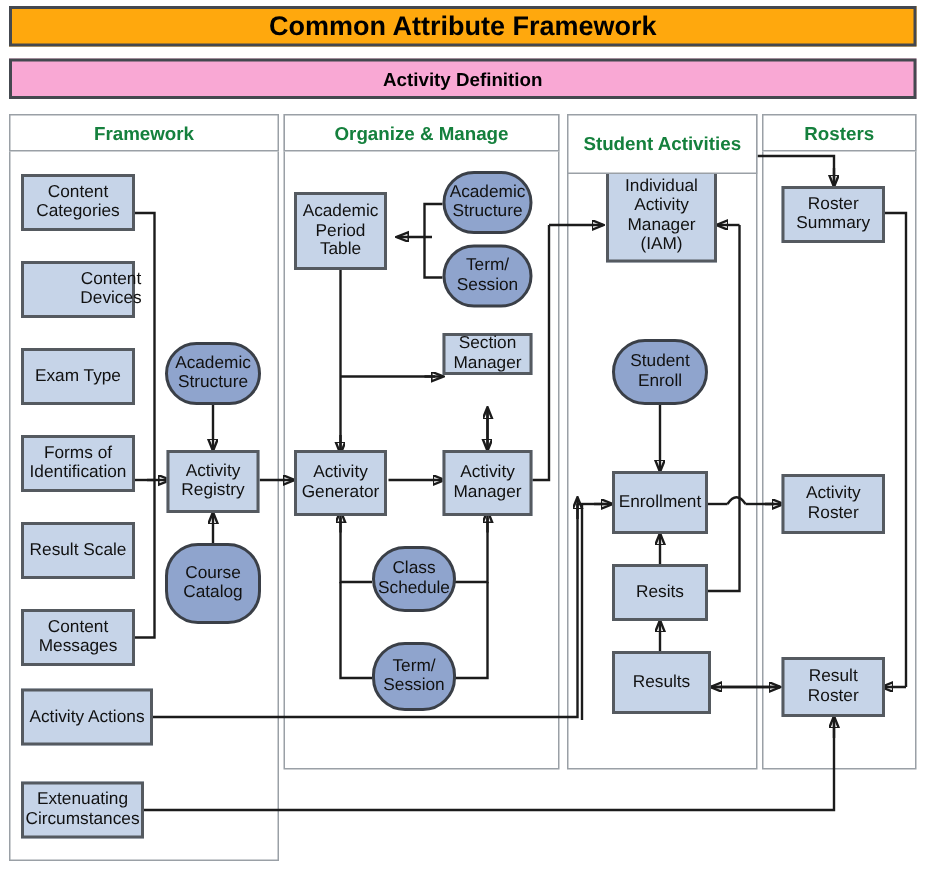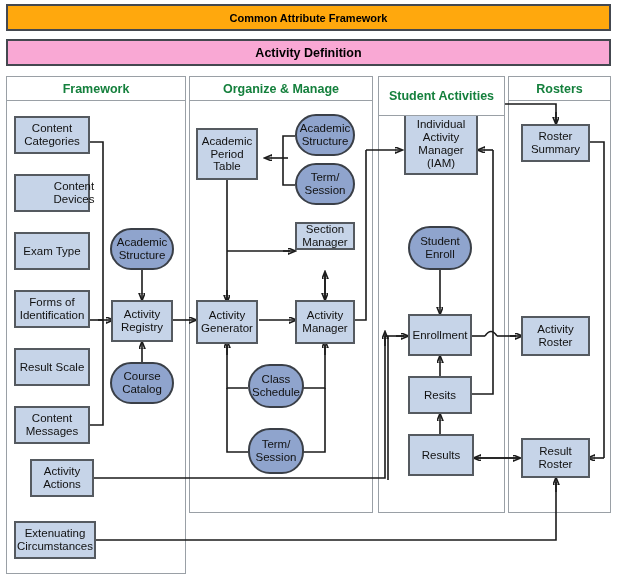"Common Attribute Framework" #banner-main { font-size: 11px -> 18px }
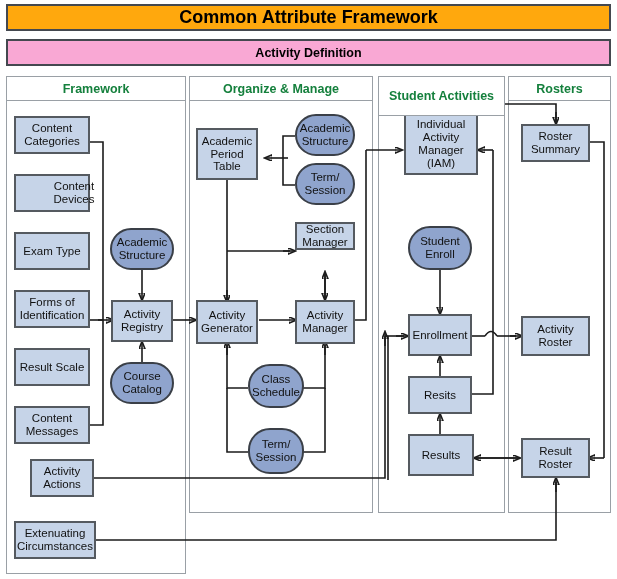"Course Catalog" div.node { height: 42px -> 54px }
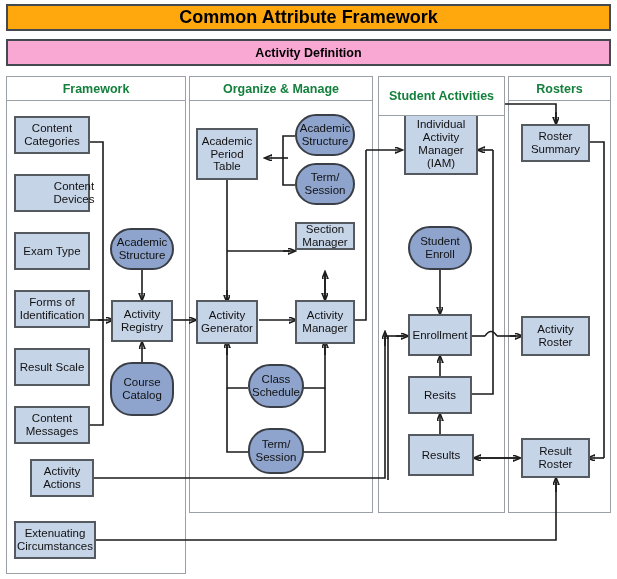"Activity Actions" div.node { margin-left: 16px -> none; width: 64px -> 88px }
